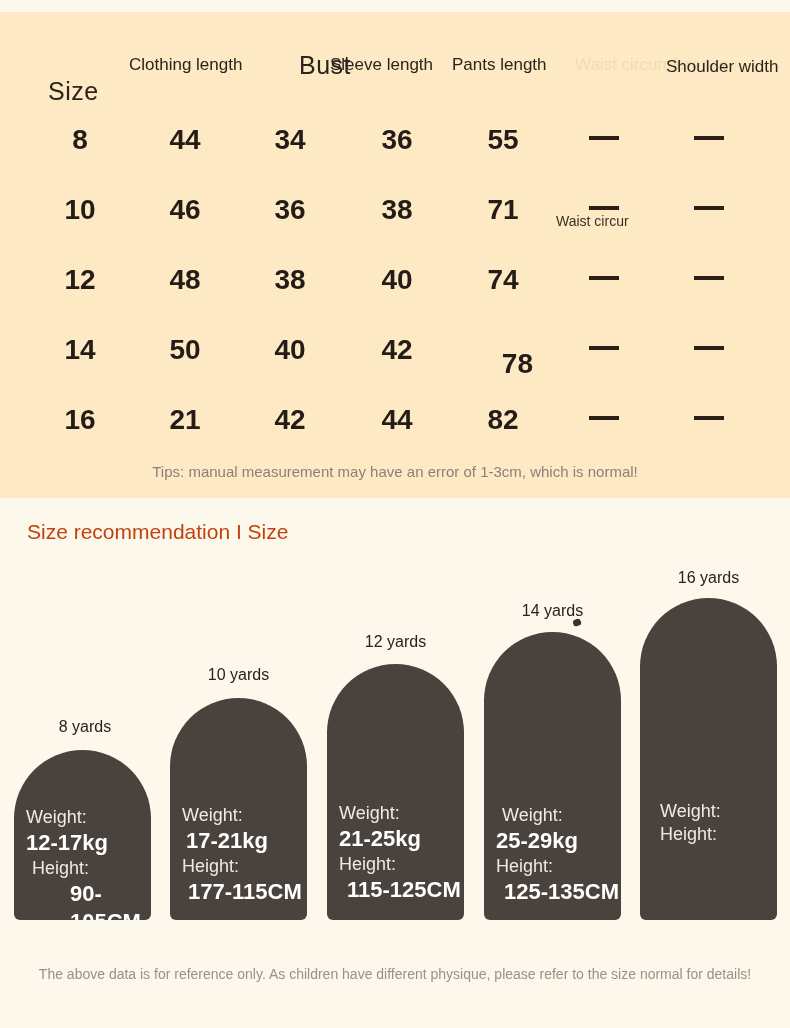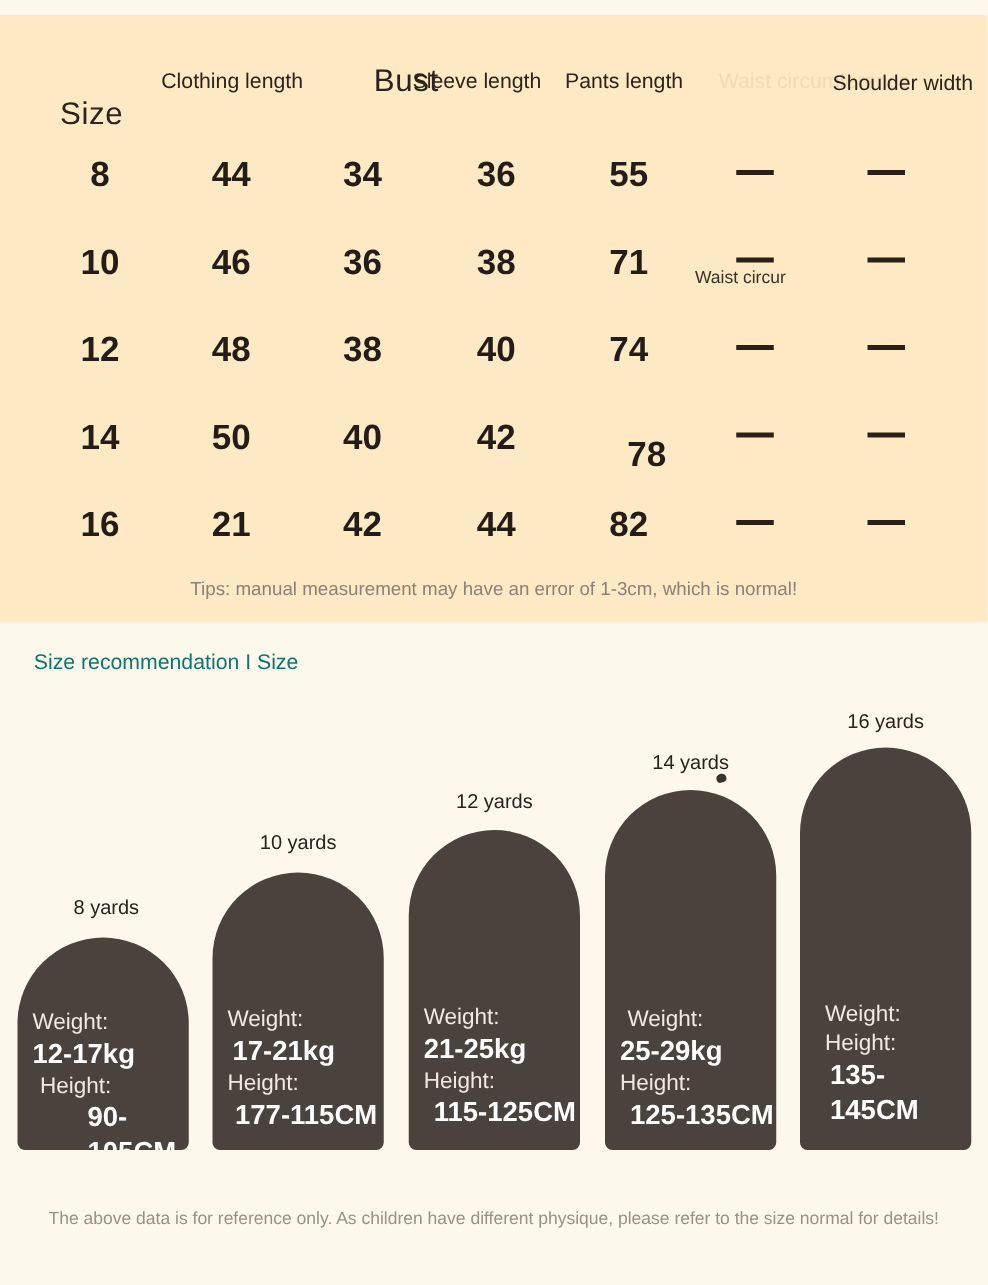"Size recommendation I Size" .sec-title { color: #0f766e -> #c2410c; font-size: 17px -> 21px }
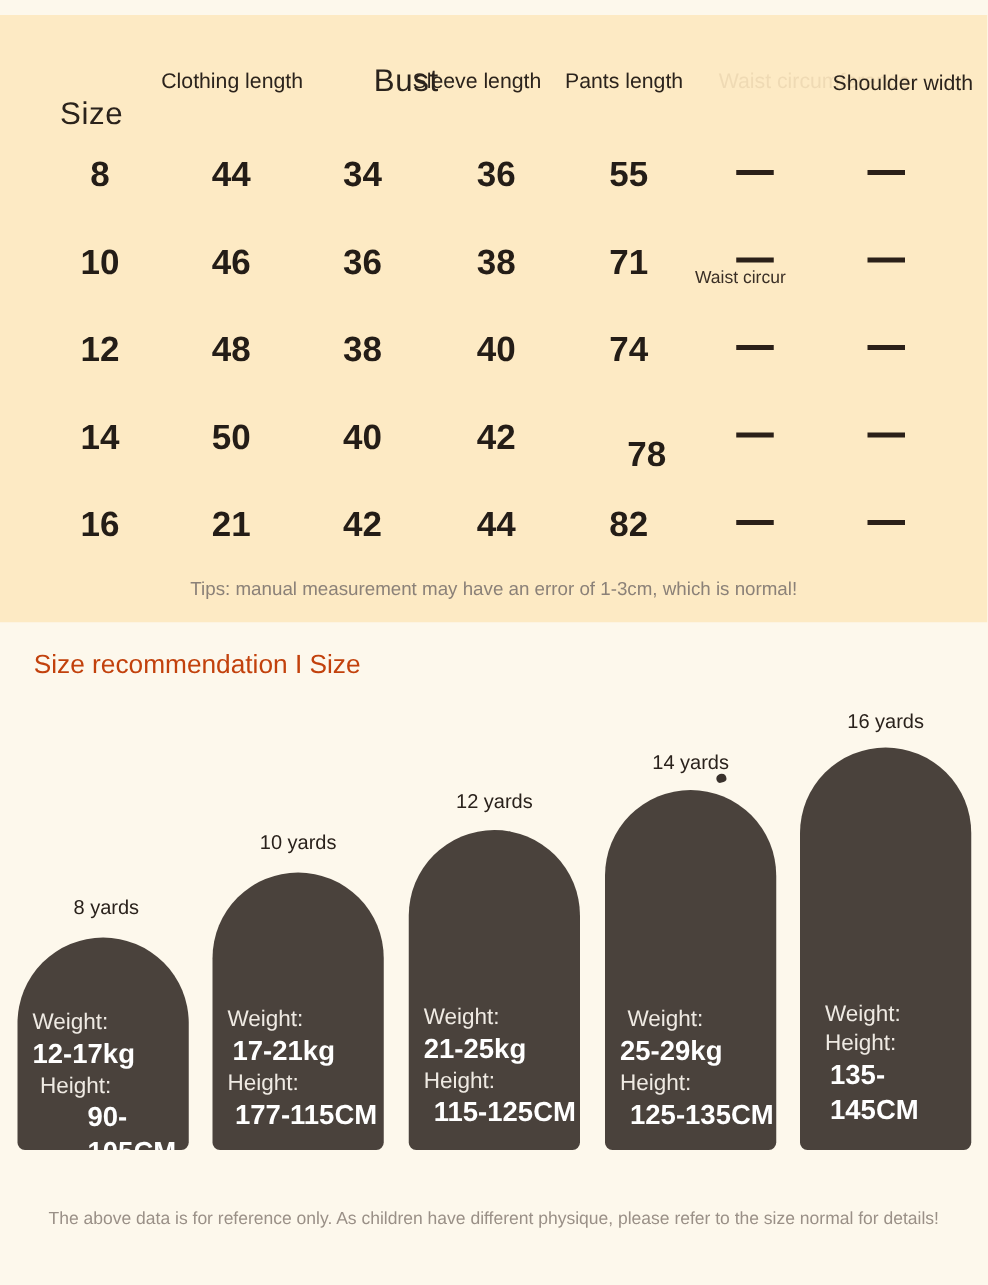"135-145CM" div.val { html: <div>135-145CM</div> -> none }
